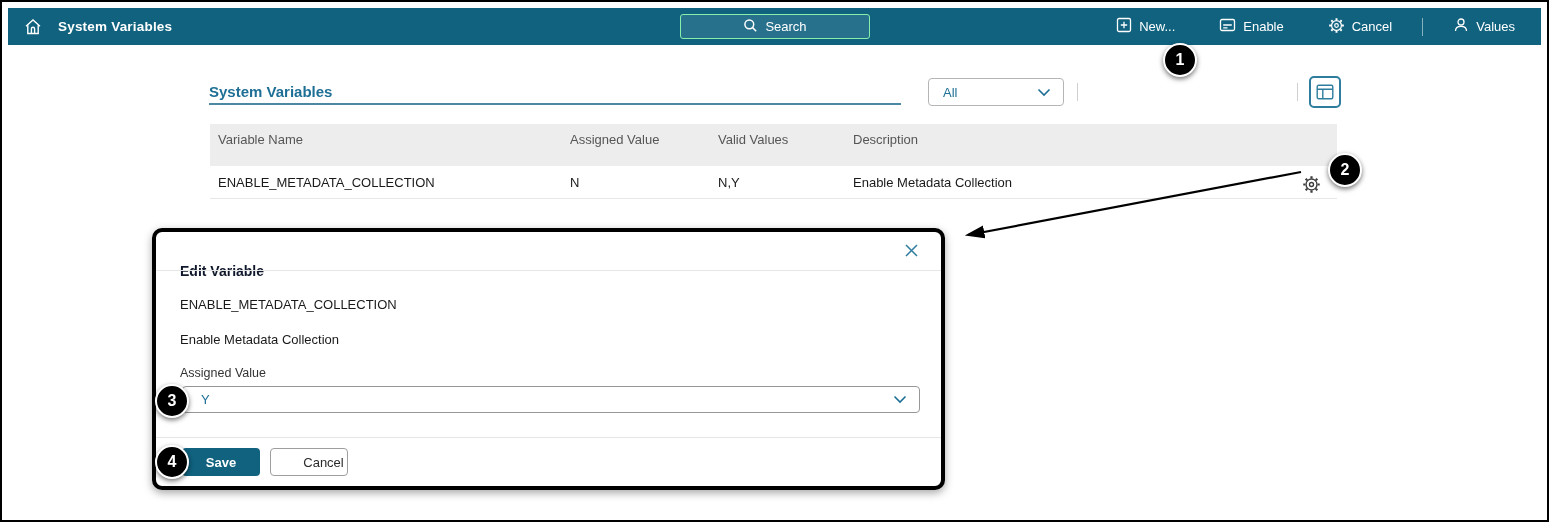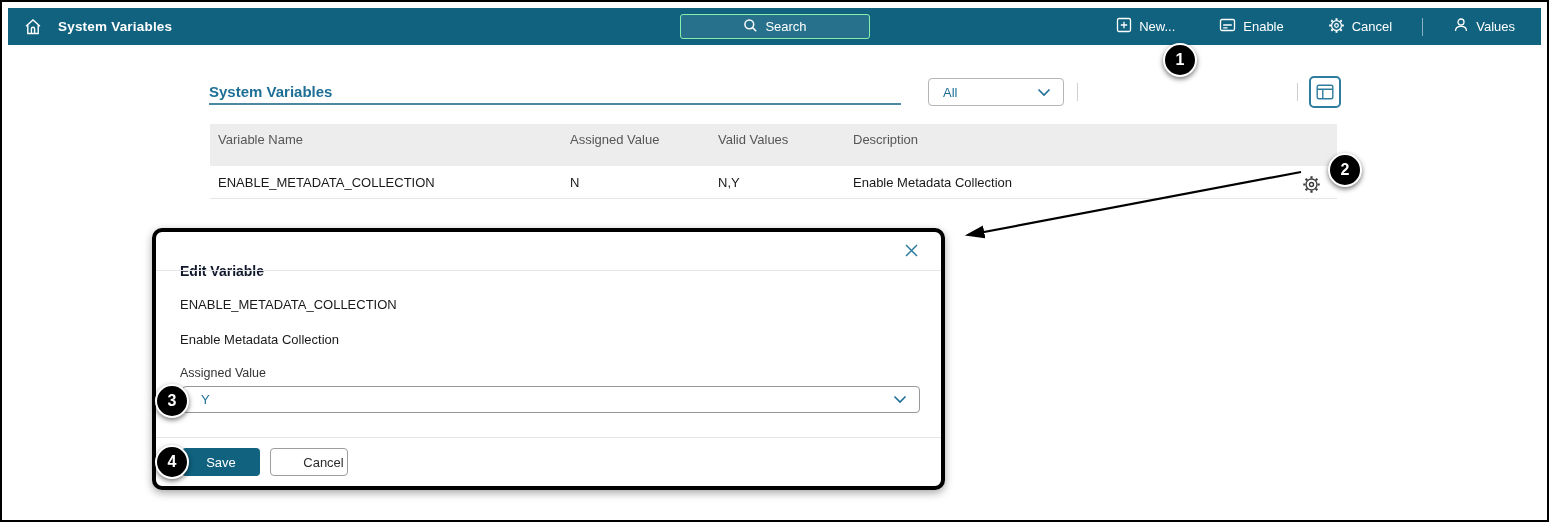"Save" .btn-save { font-weight: none -> bold }
